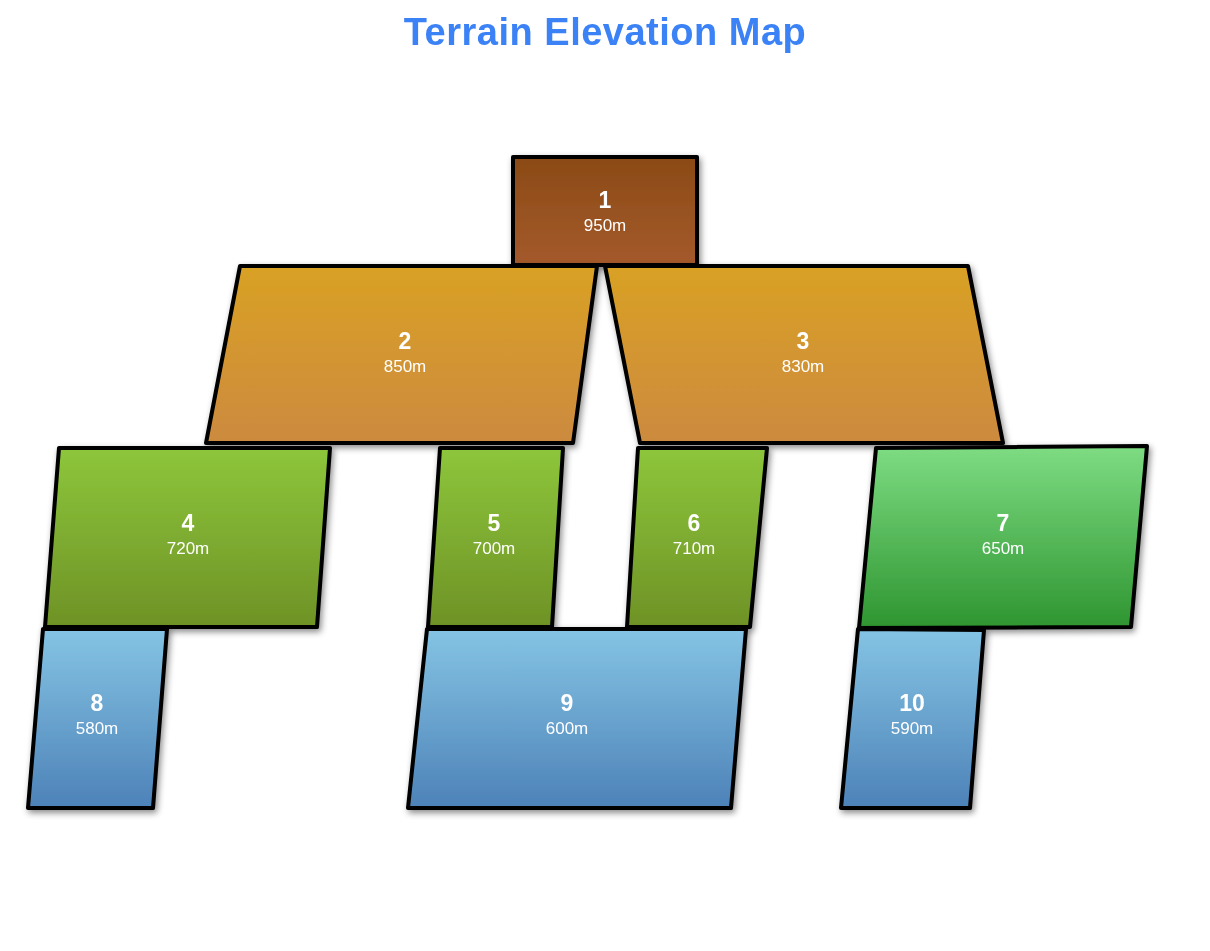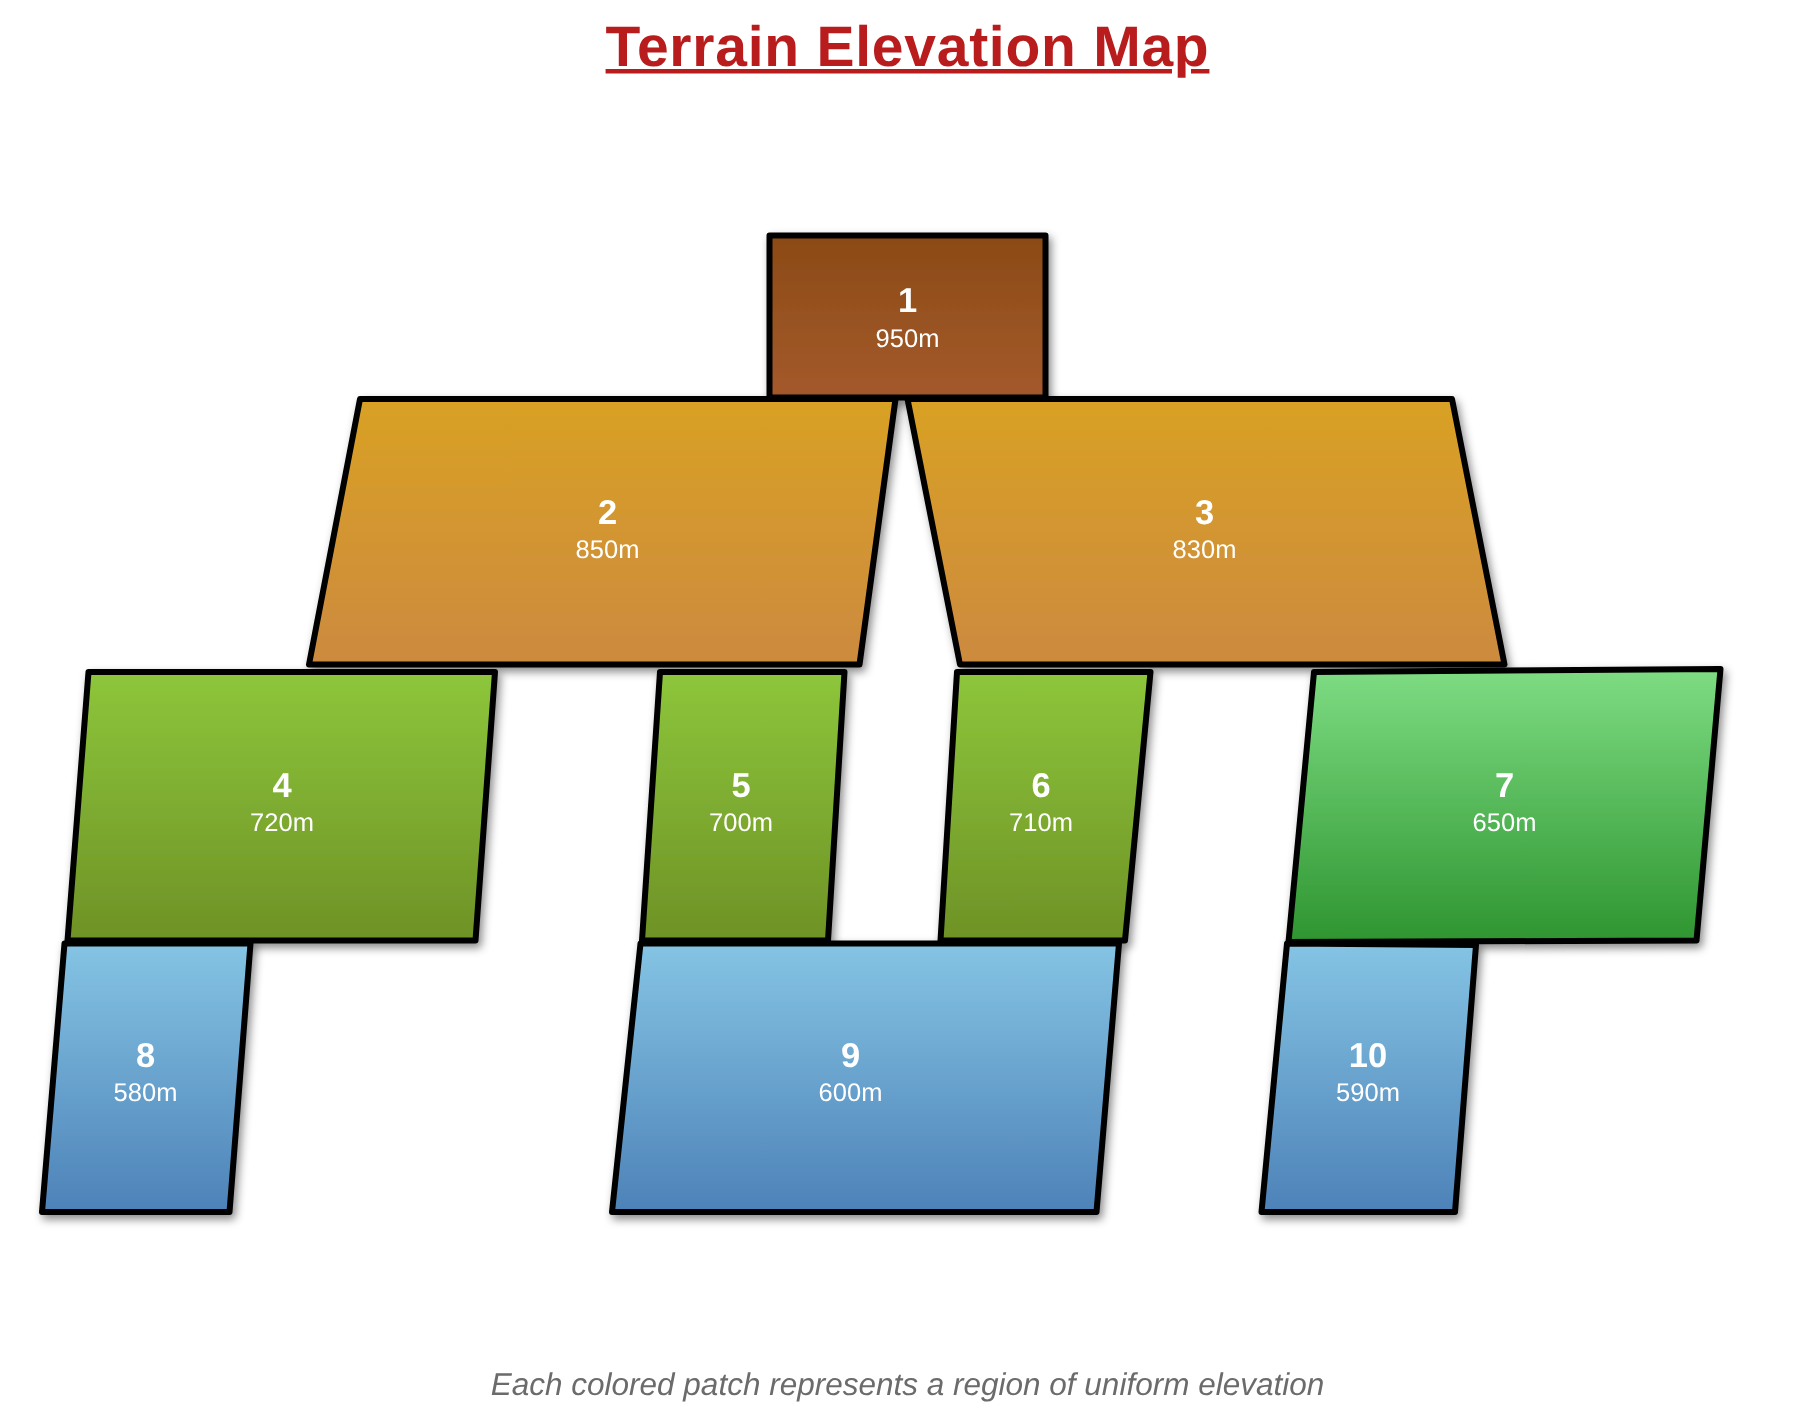"Terrain Elevation Map" .page-title { color: #b91c1c -> #3b82f6; text-decoration: underline -> none }
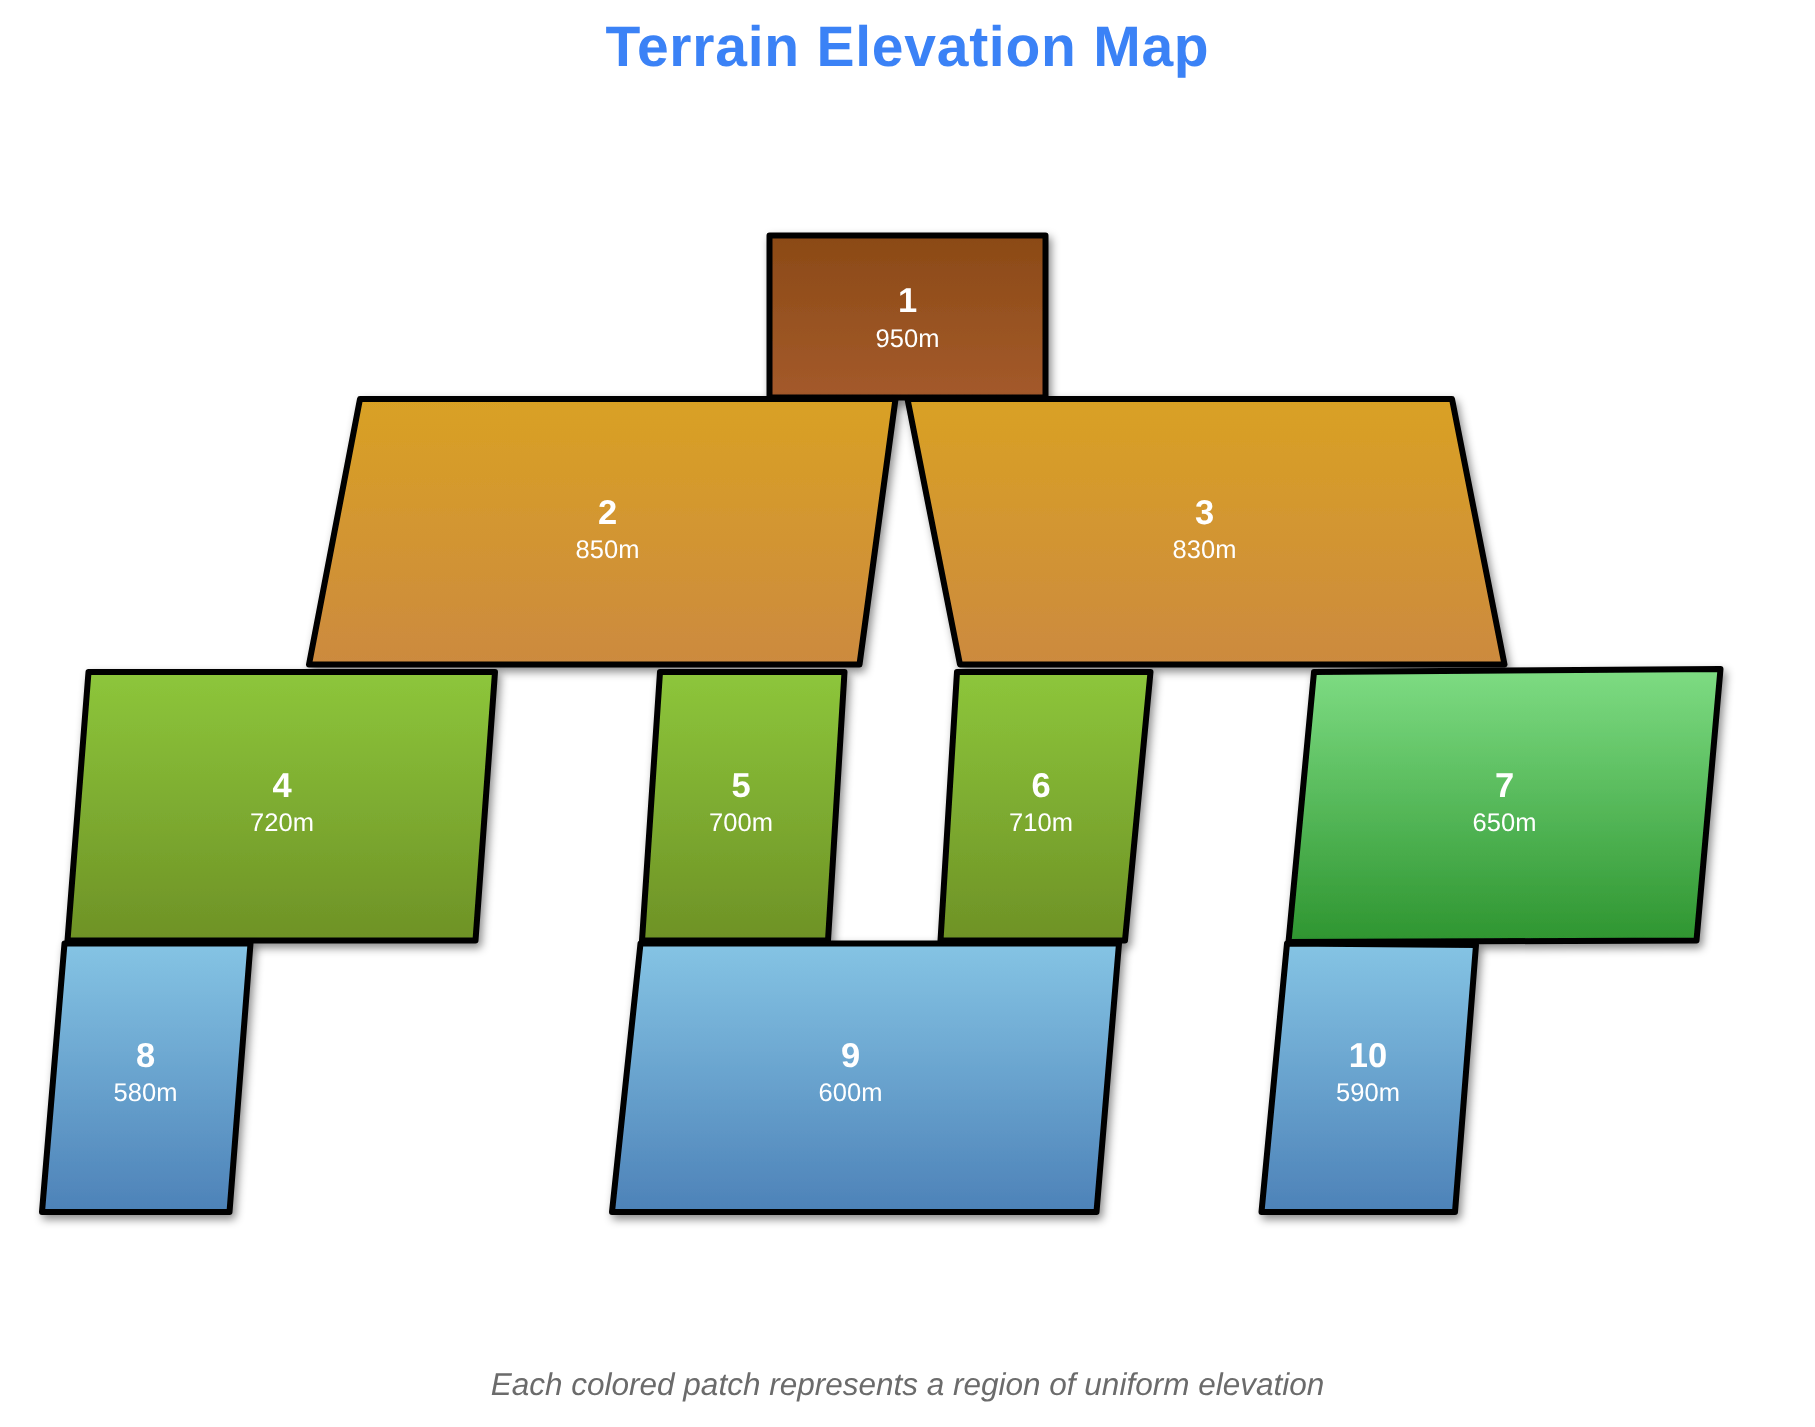"Each colored patch represents a" div.figure-caption { html: <div>Each colored patch represents a region of uniform elevation</div> -> none }
